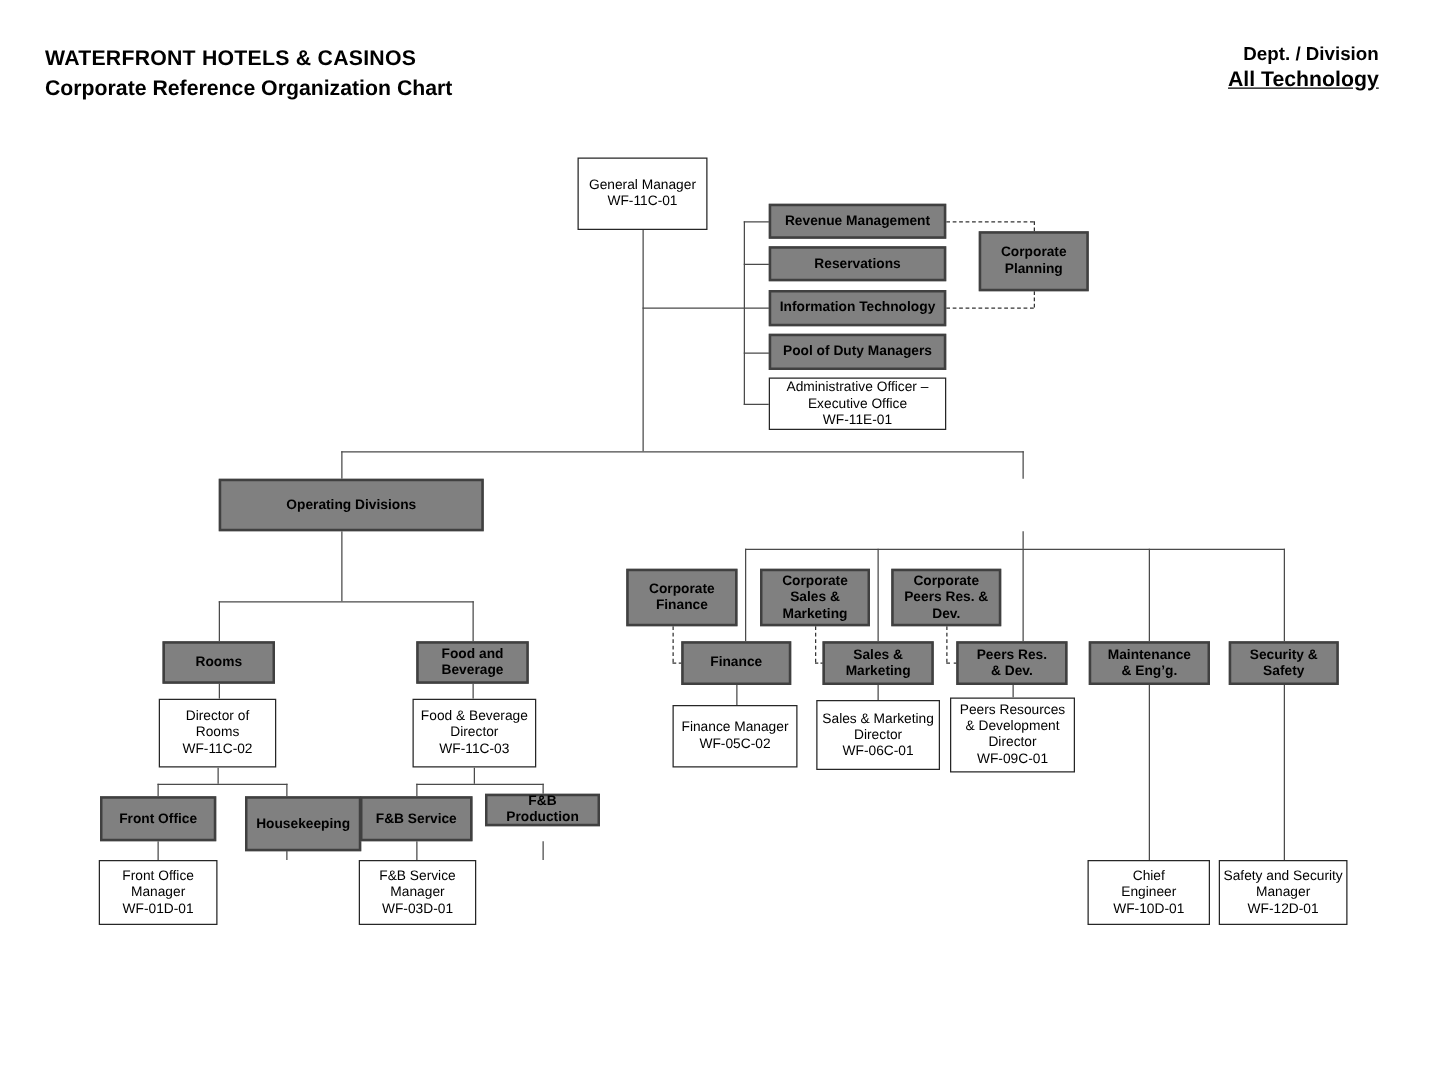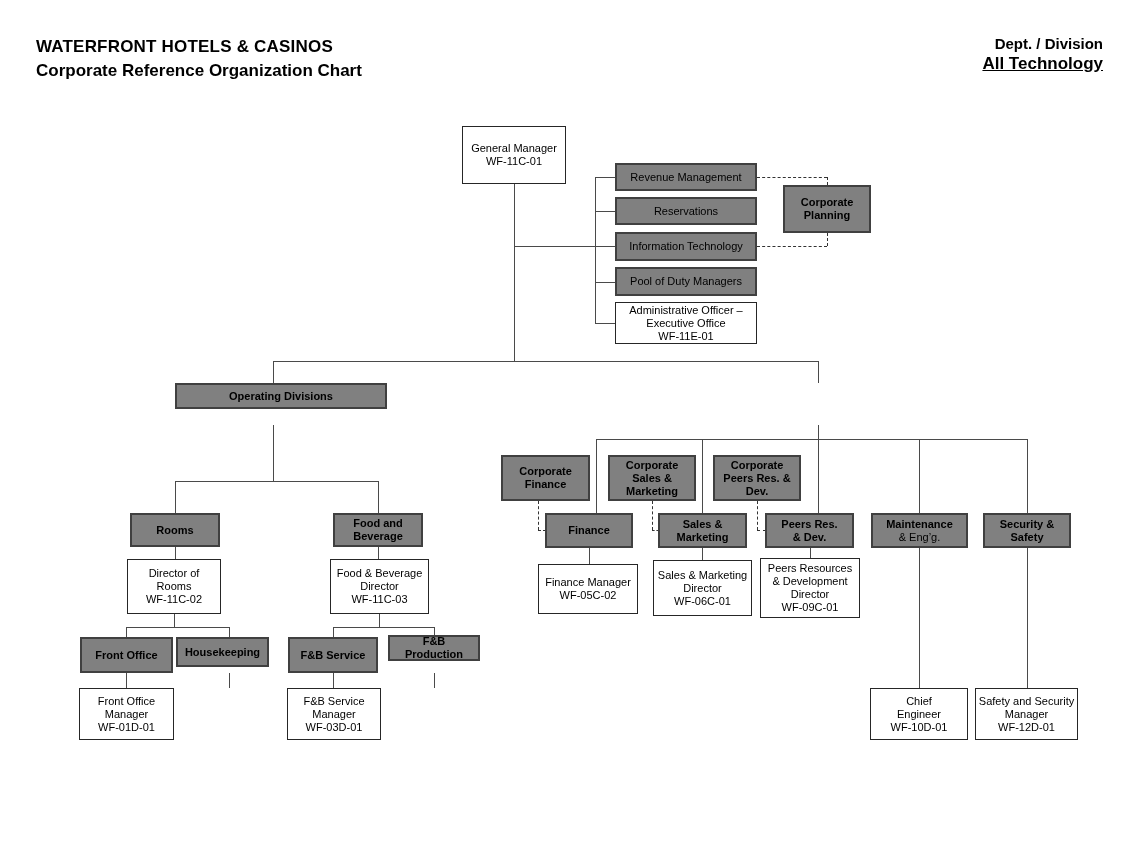"Revenue Management" .reg { font-weight: normal -> bold }
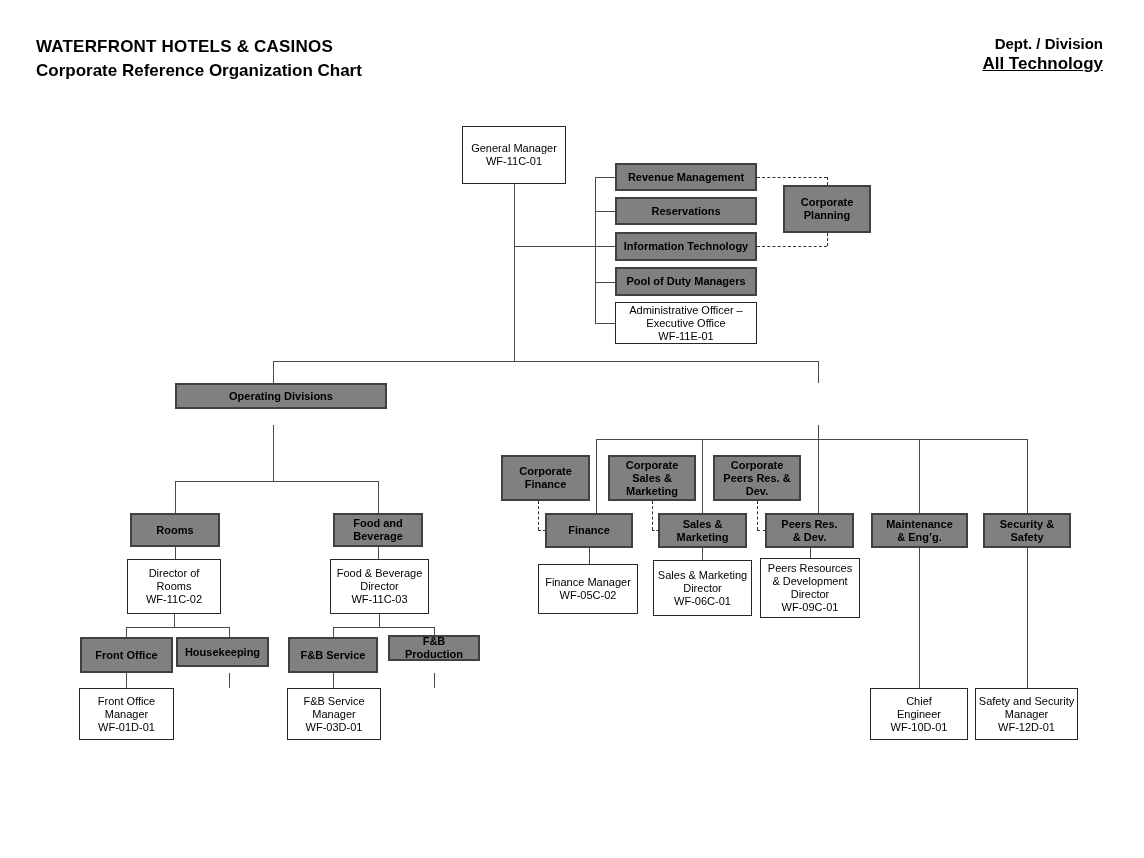"Operating Divisions" div.box { height: 26px -> 42px }
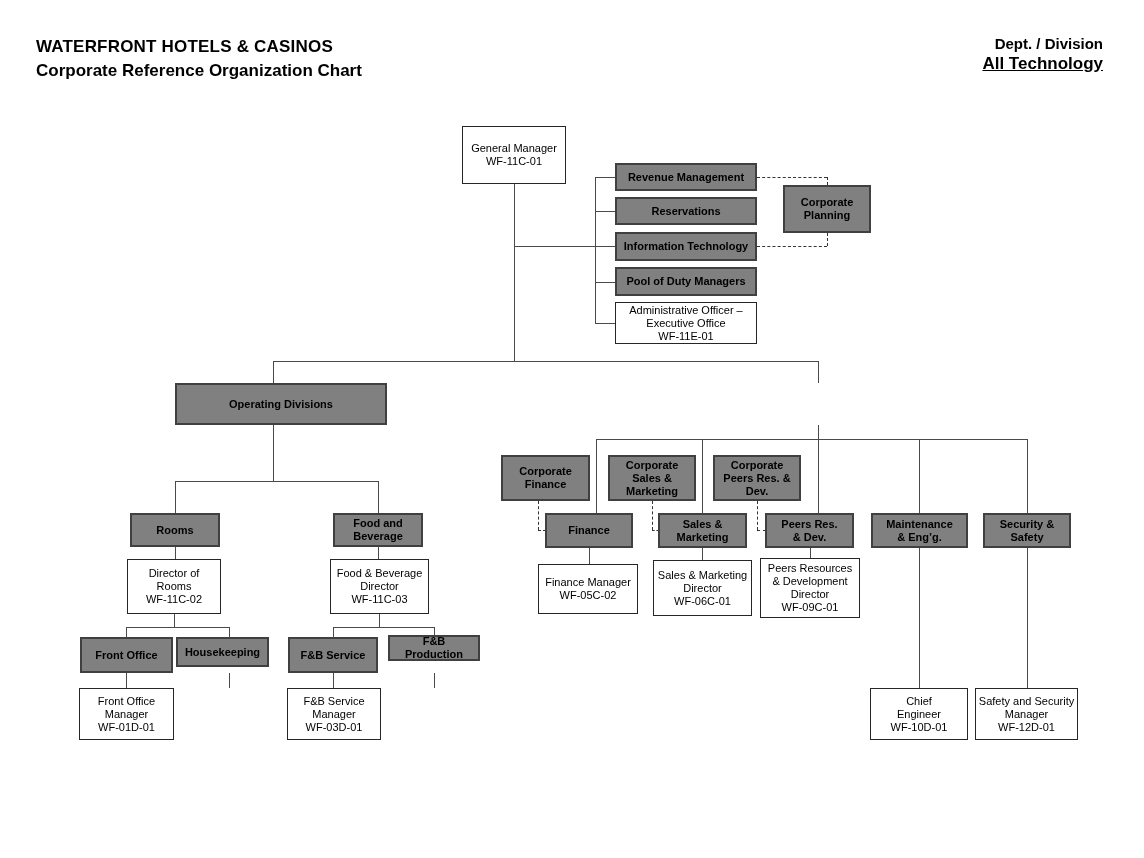"Housekeeping" div.box { height: 30px -> 44px; left: 176px -> 196px }
